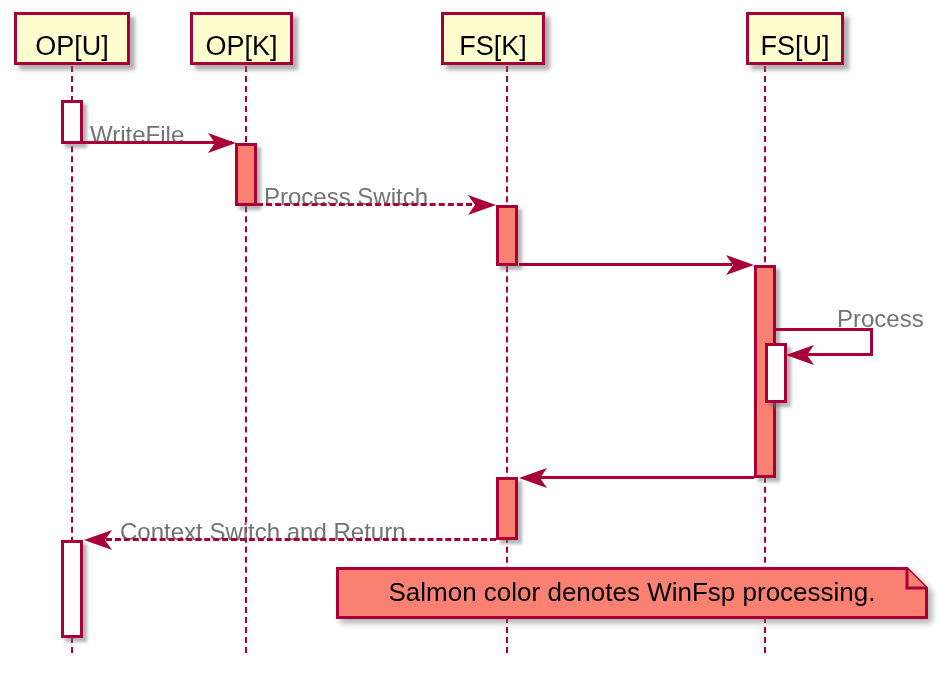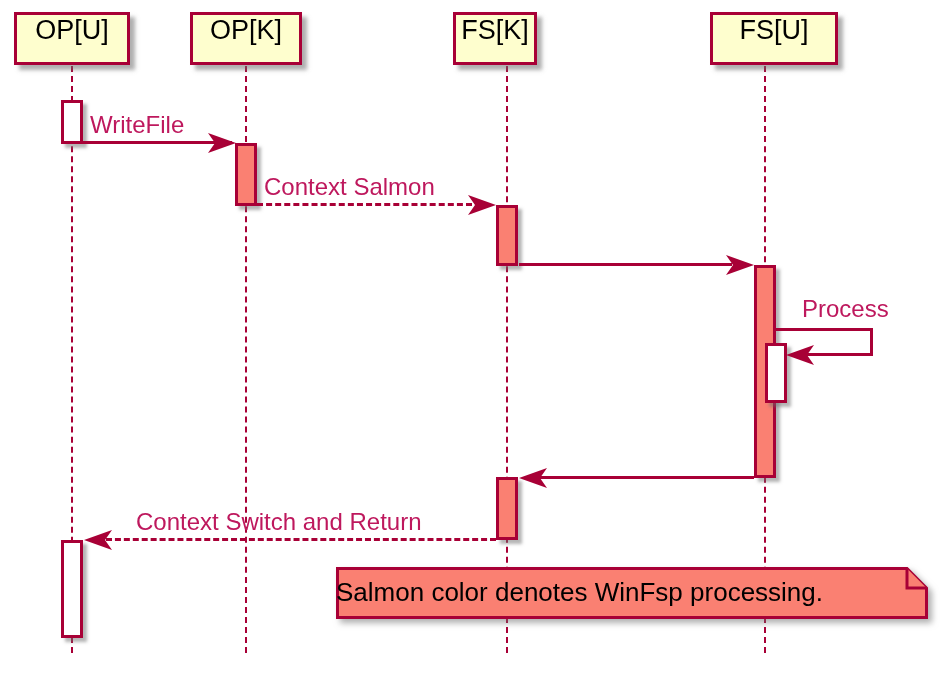"OP[U]" .participant { align-items: flex-start -> flex-end }
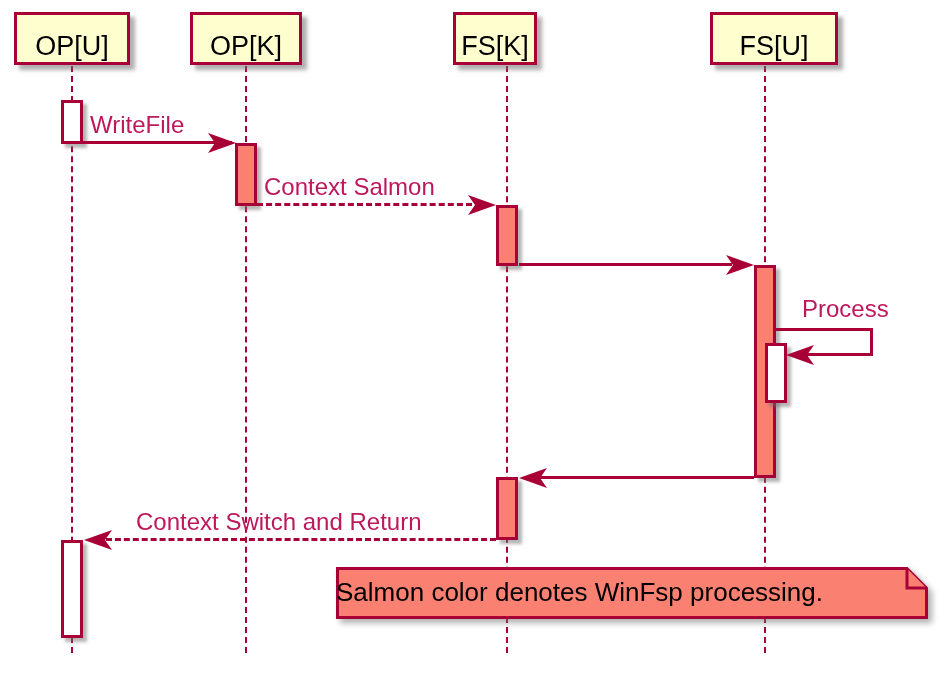"OP[K]" div.participant { width: 112px -> 103px }
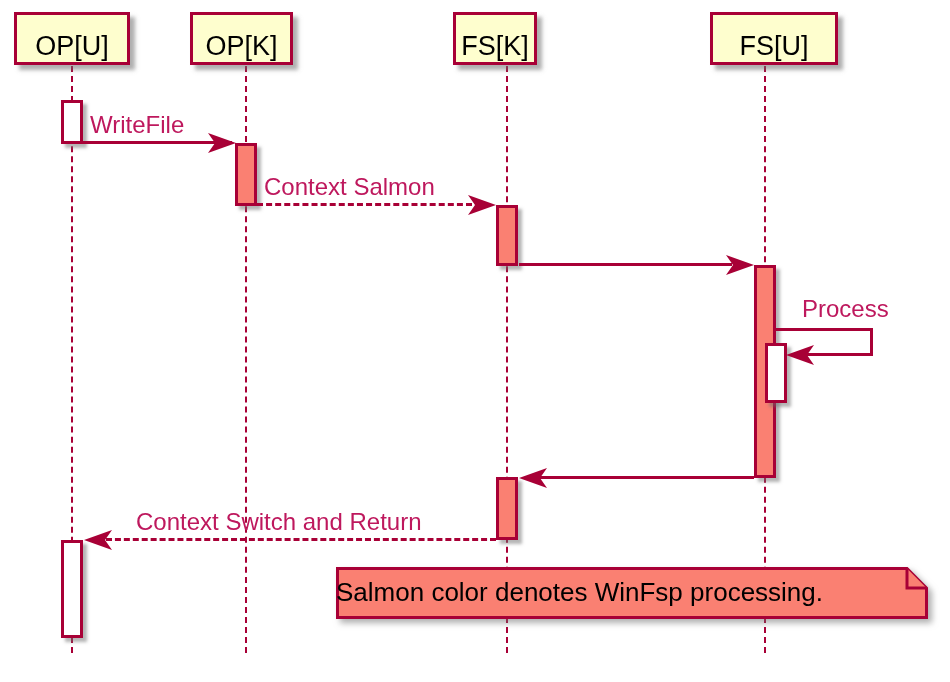"FS[K]" div.participant { left: 453px -> 441px; width: 84px -> 104px }
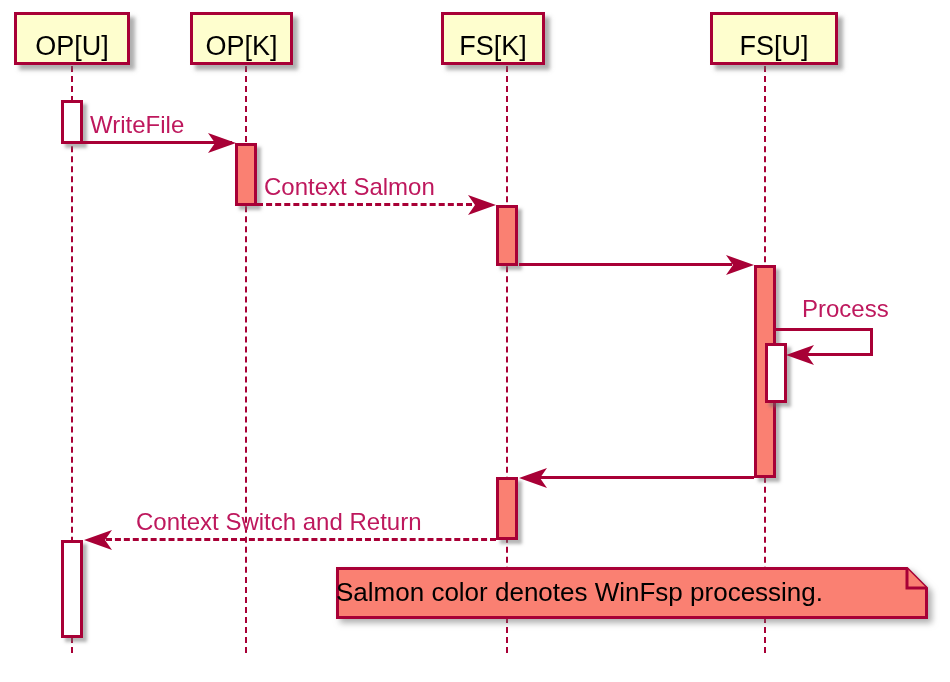"FS[U]" div.participant { left: 710px -> 746px; width: 128px -> 98px }
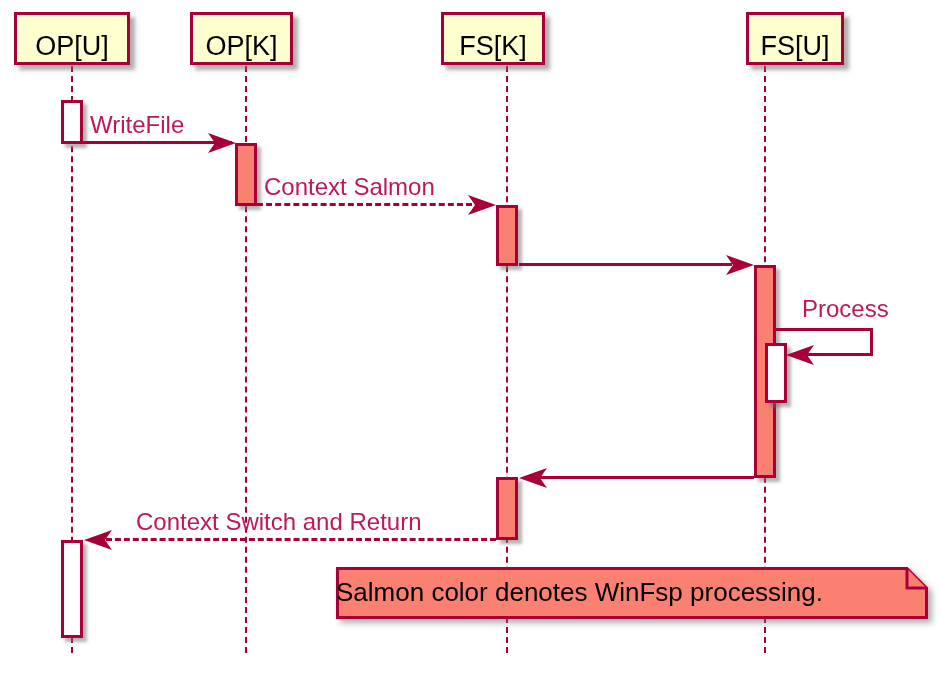"WriteFile" .msg-label { color: #be185d -> #737373; margin-top: none -> 10px }
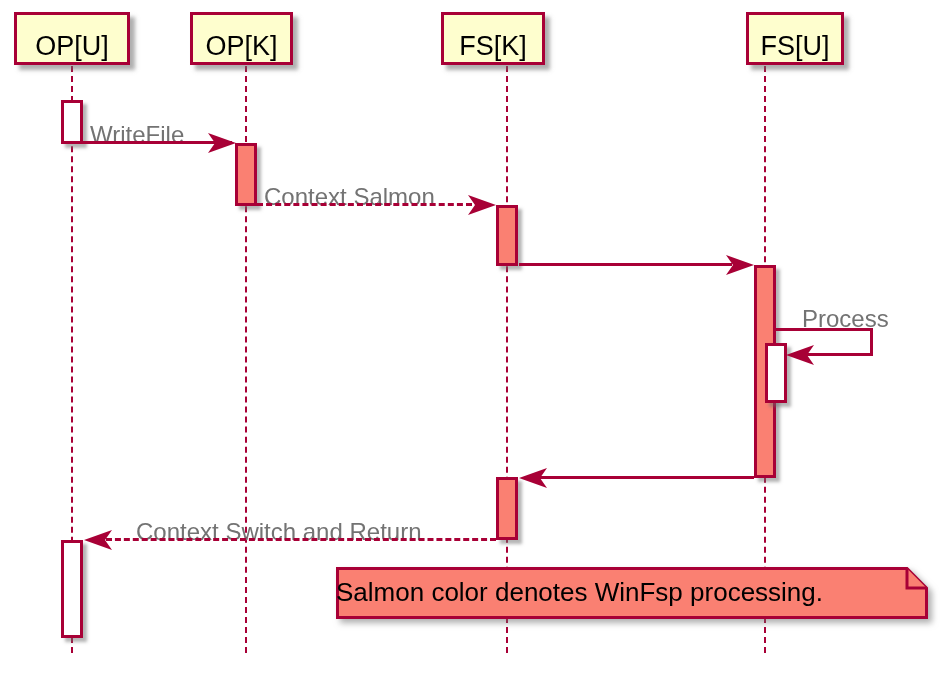"Context Salmon" div.msg-label { text: Context Salmon -> Process Switch }
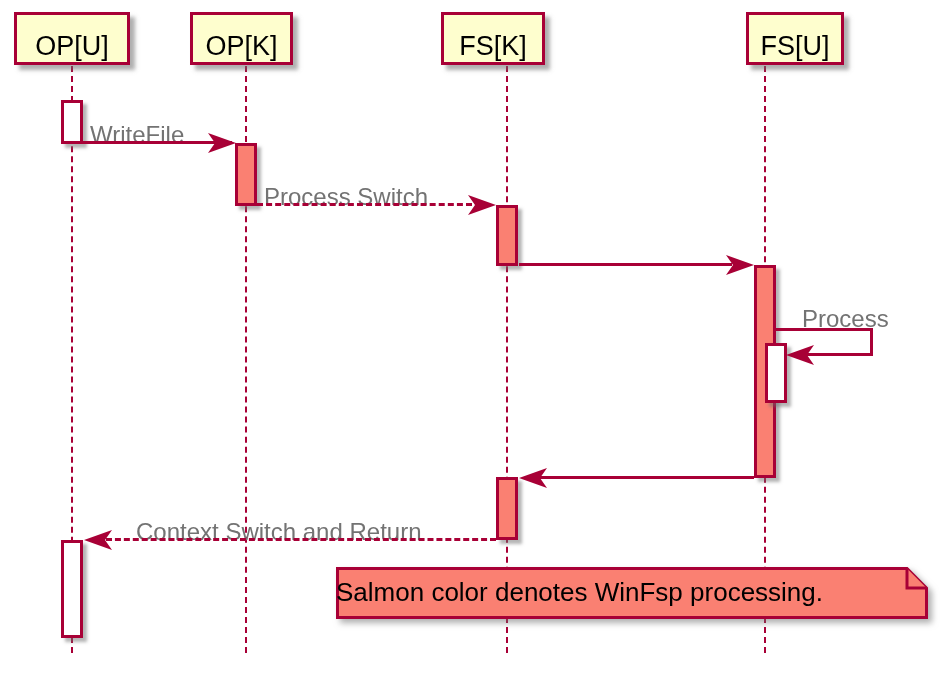"Process" div.msg-label { left: 802px -> 837px }
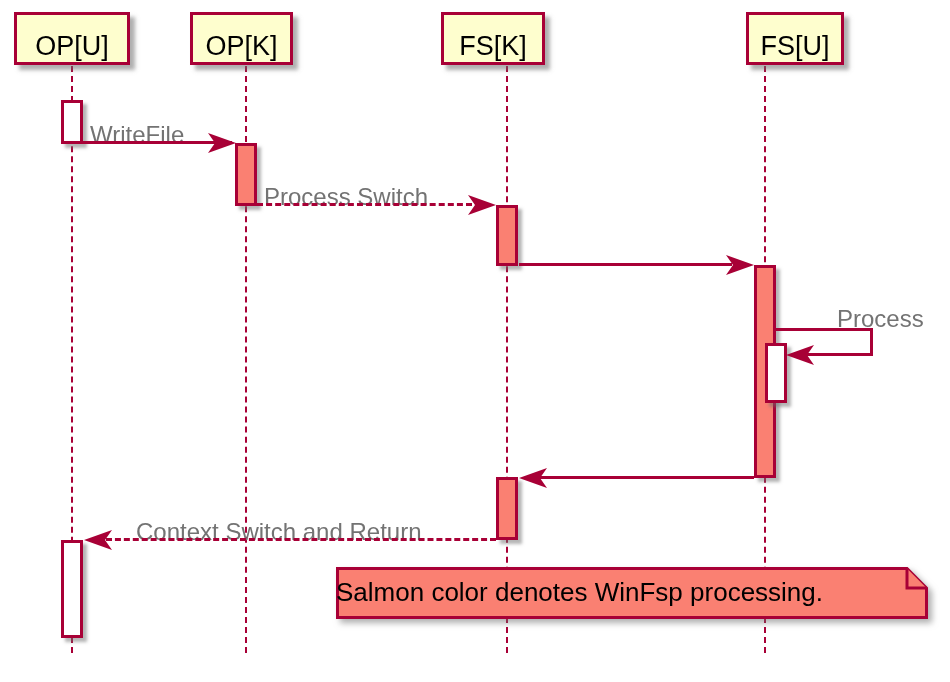"Context Switch and Return" div.msg-label { left: 136px -> 120px }
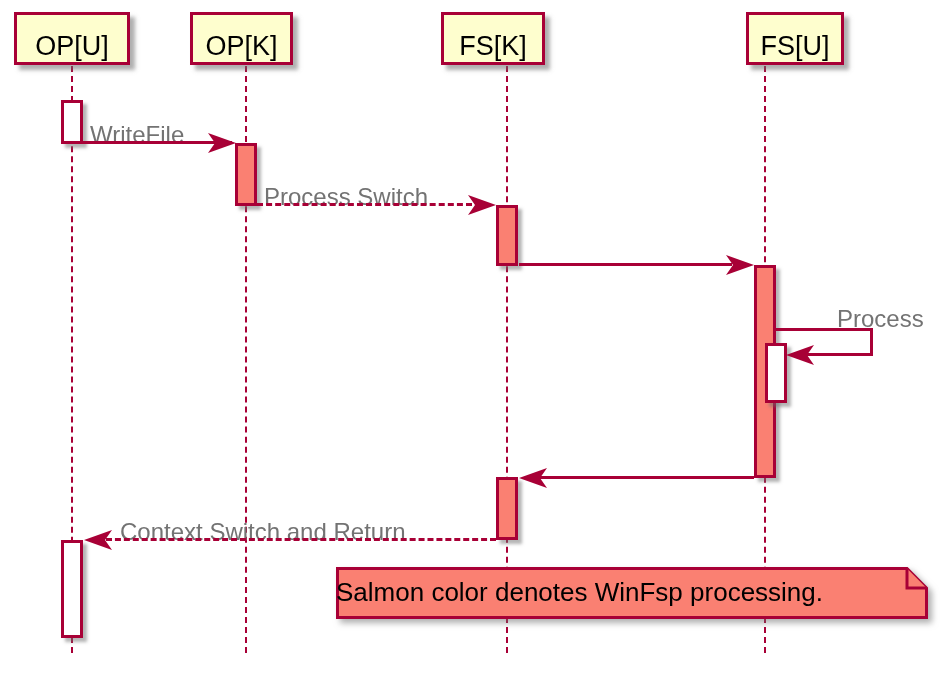"Salmon color denotes WinFsp processing." .note-text { text-align: left -> center }
